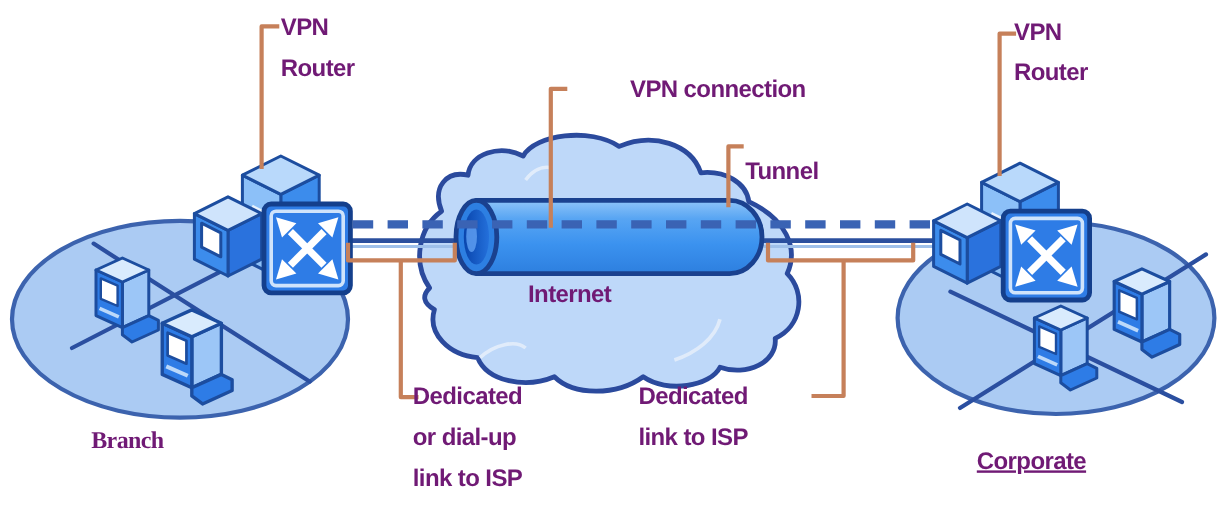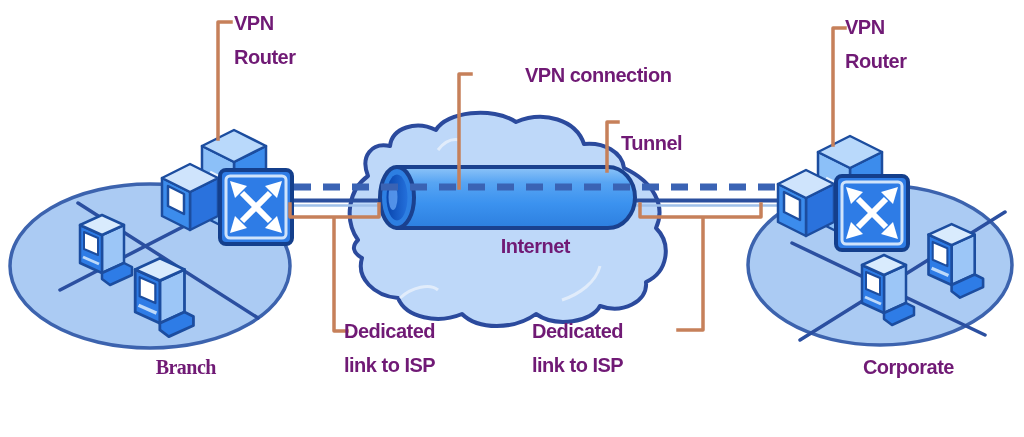"Internet" .center { text-align: right -> left }
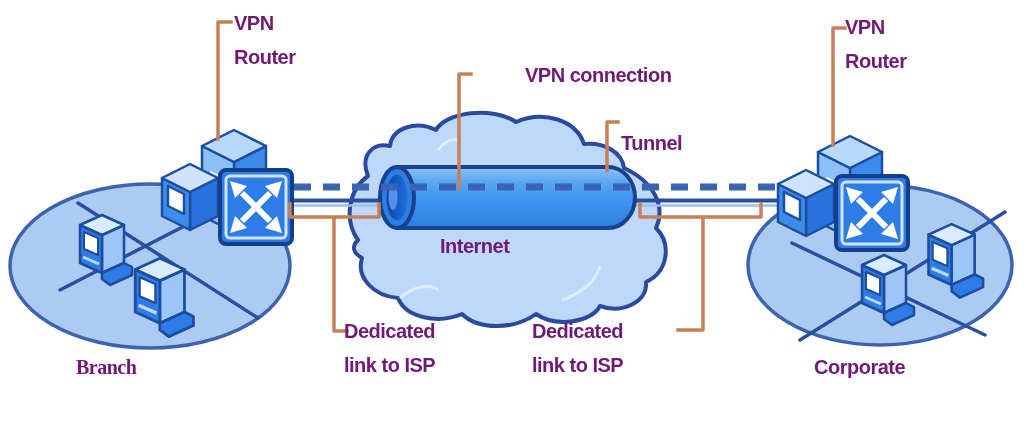"or dial-up" span { html: none -> <span>or dial-up</span> }
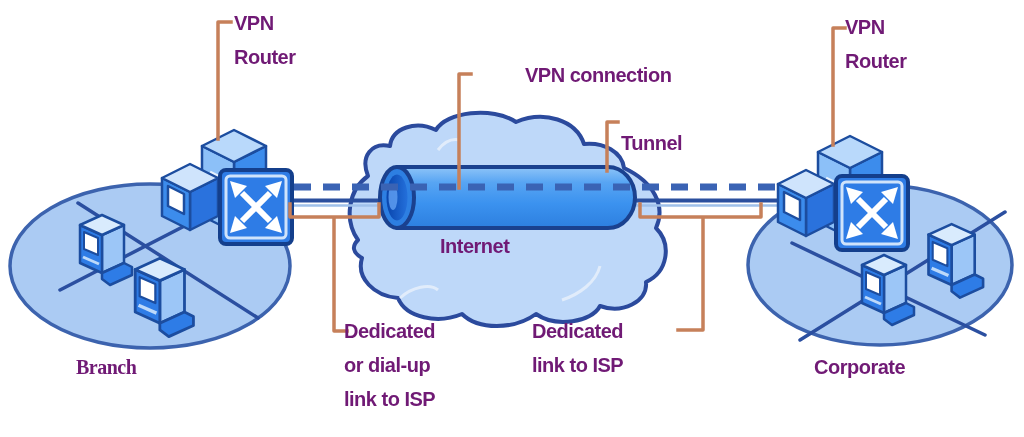"Corporate" div.lbl { text-decoration: none -> underline; top: 350px -> 368px }
